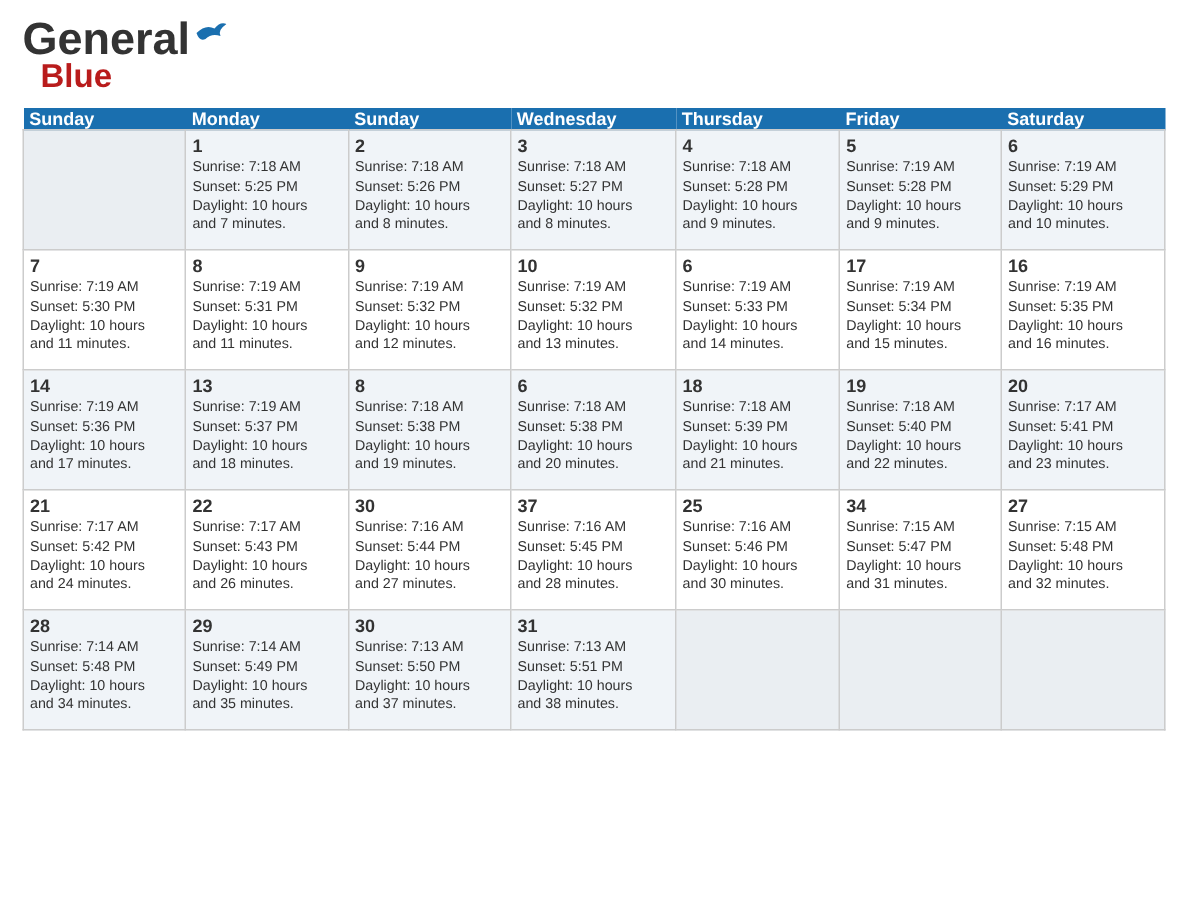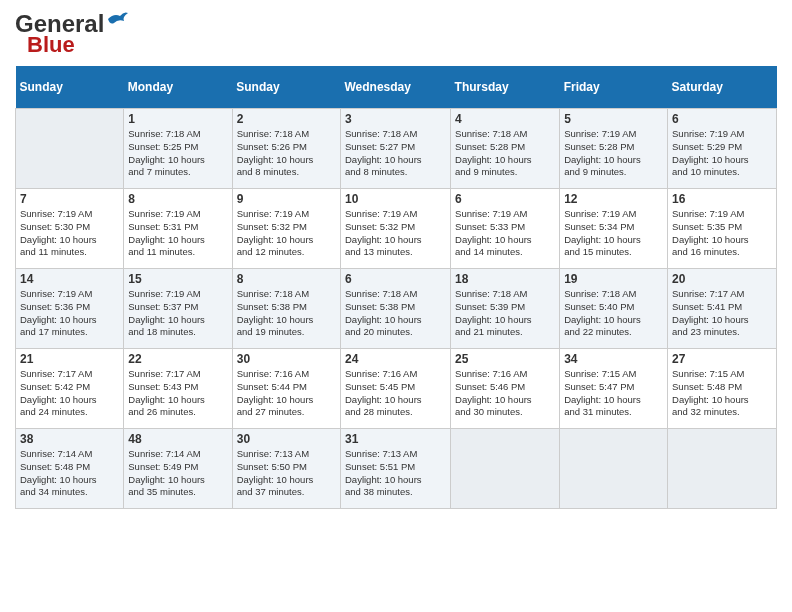"General" span { font-size: 24px -> 30px }
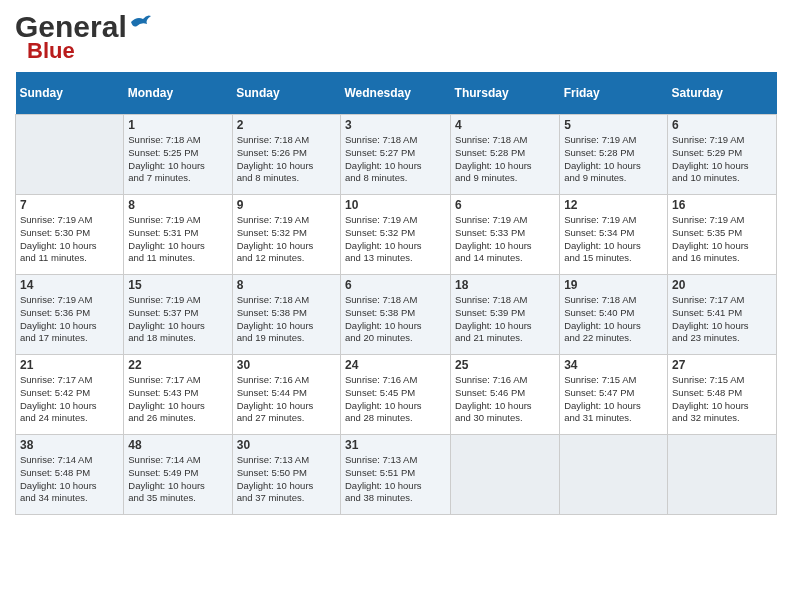"Sunday" thead tr th { padding: 14px 4px -> 0 4px }
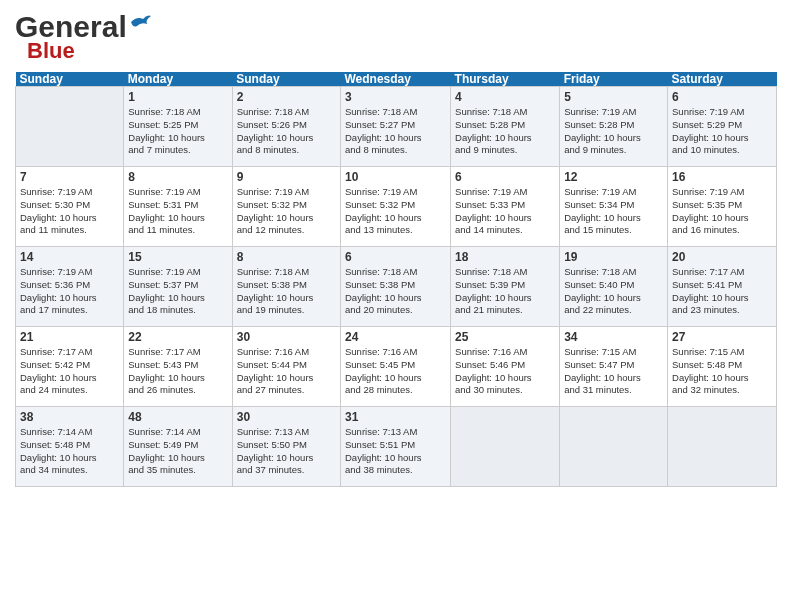"12" span.day-number { text: 12 -> 17 }
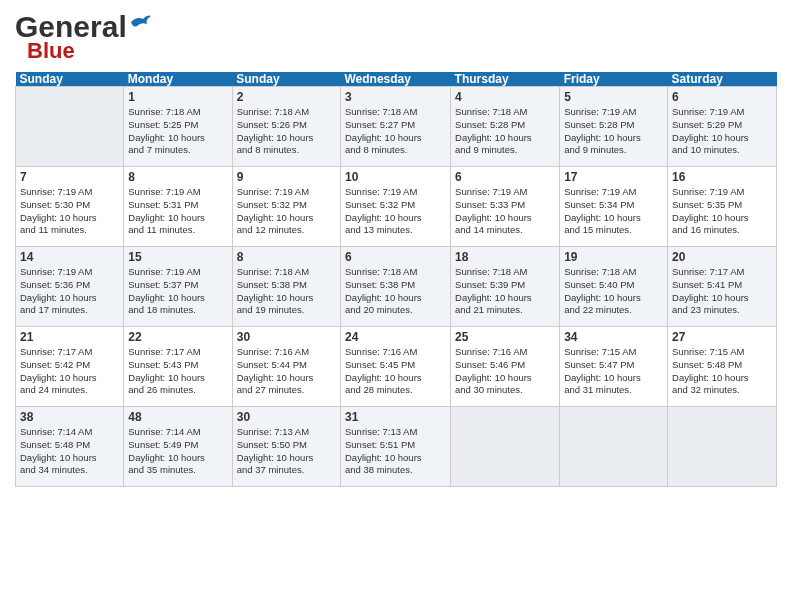"15" span.day-number { text: 15 -> 13 }
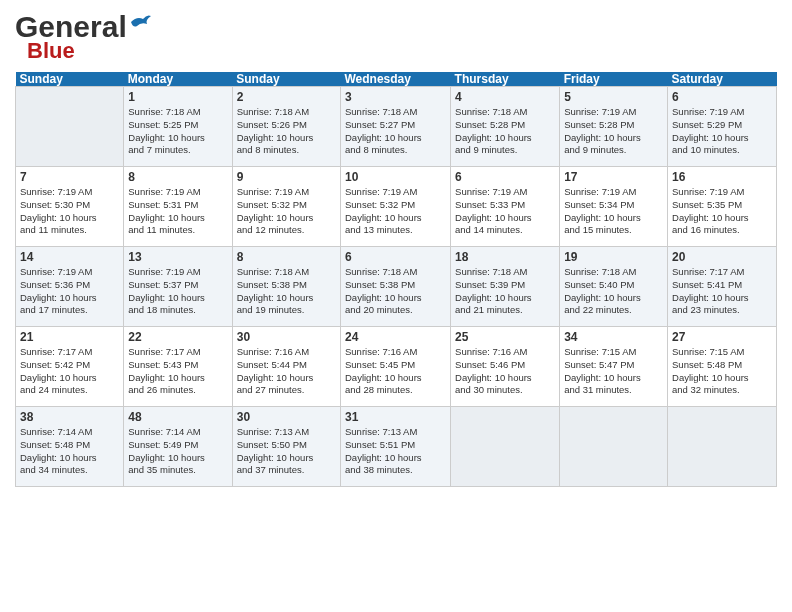"24" span.day-number { text: 24 -> 37 }
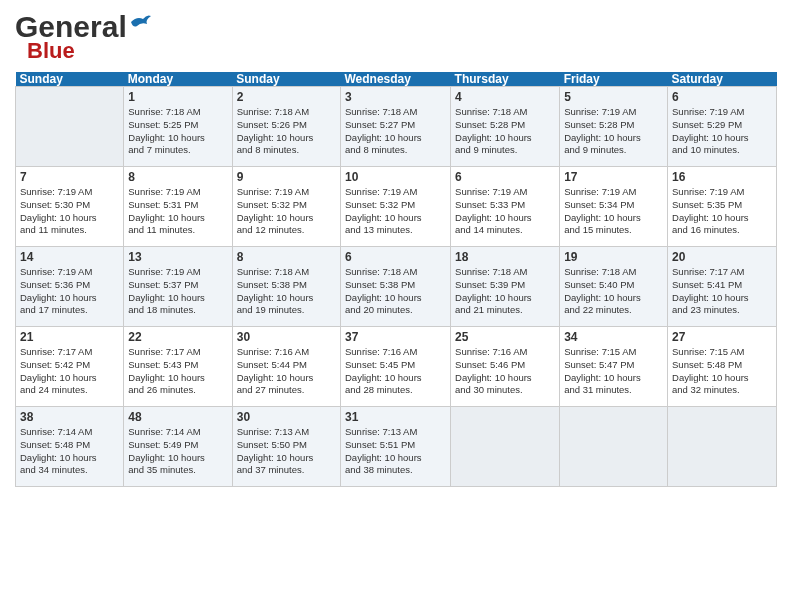"38" span.day-number { text: 38 -> 28 }
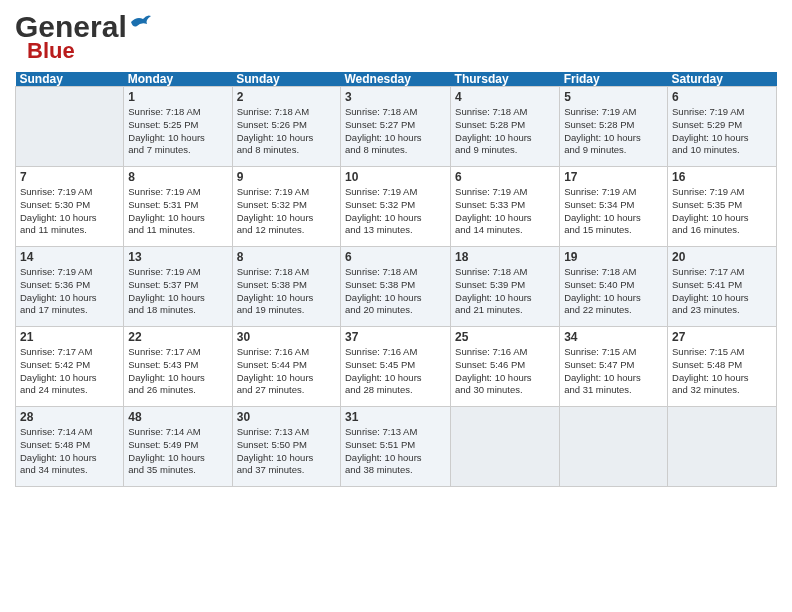"48" span.day-number { text: 48 -> 29 }
